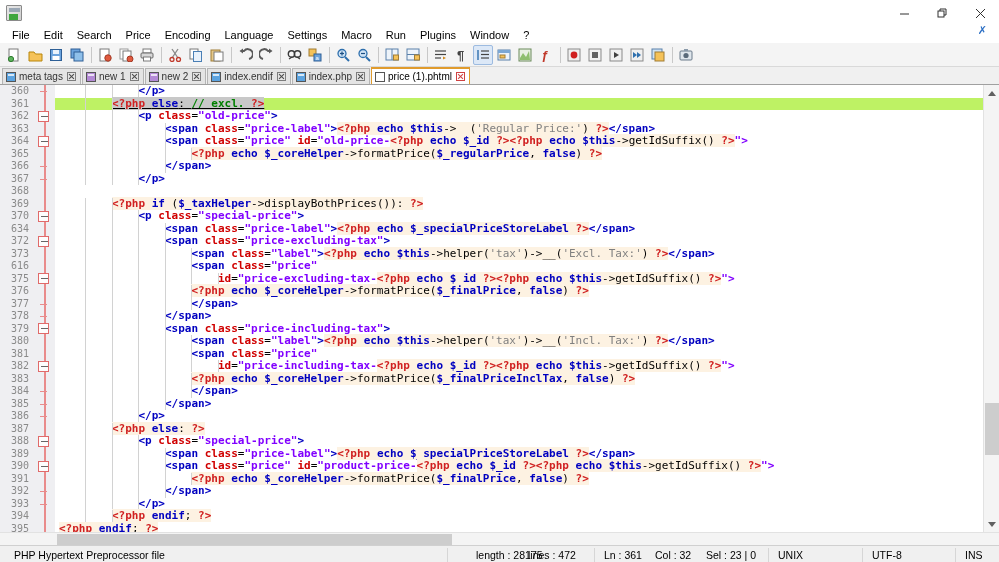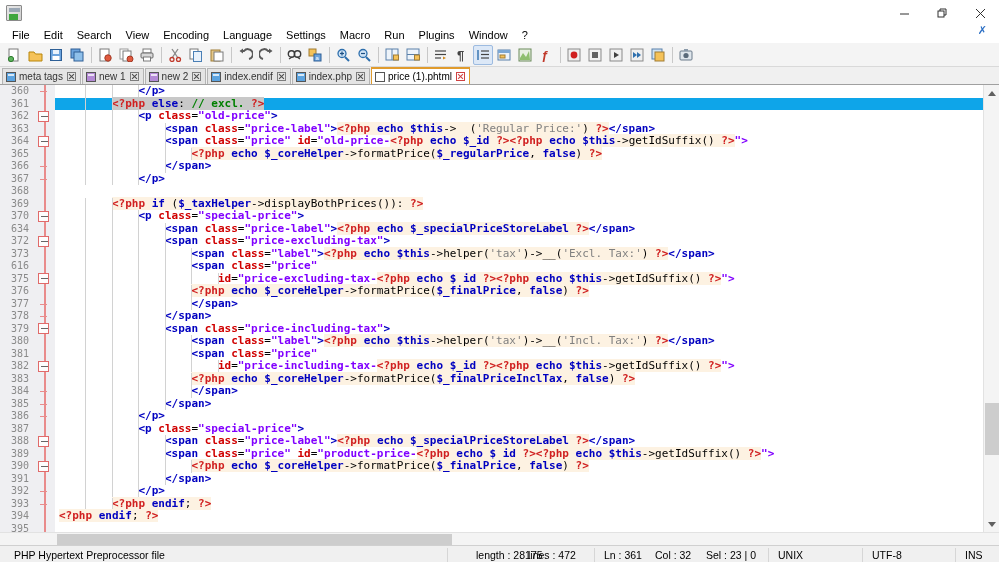"View" div.menu-item { text: View -> Price }
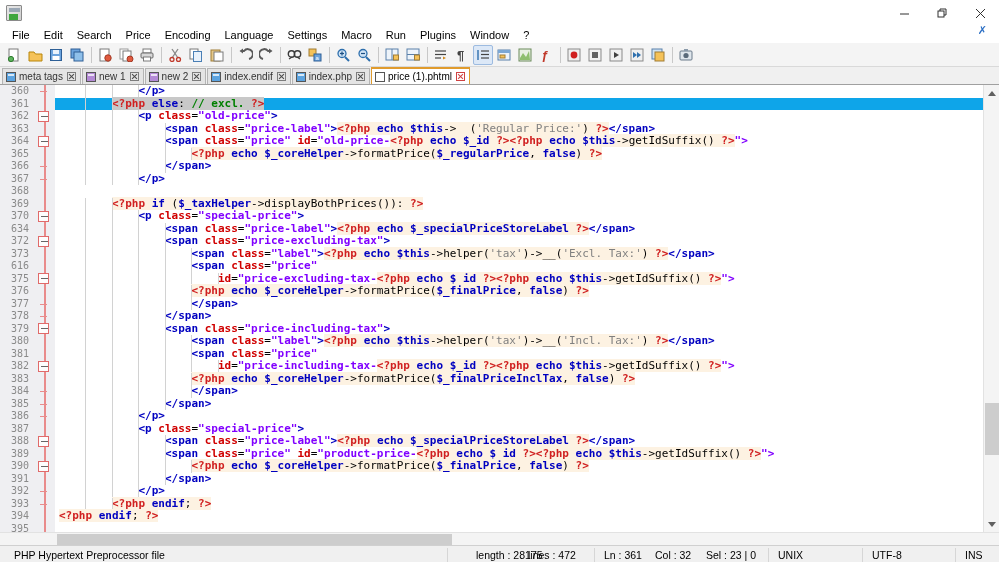"<?php else: // excl. ?>" .cline.hl { background: #0ea5e9 -> #bef264; text-decoration: none -> underline }
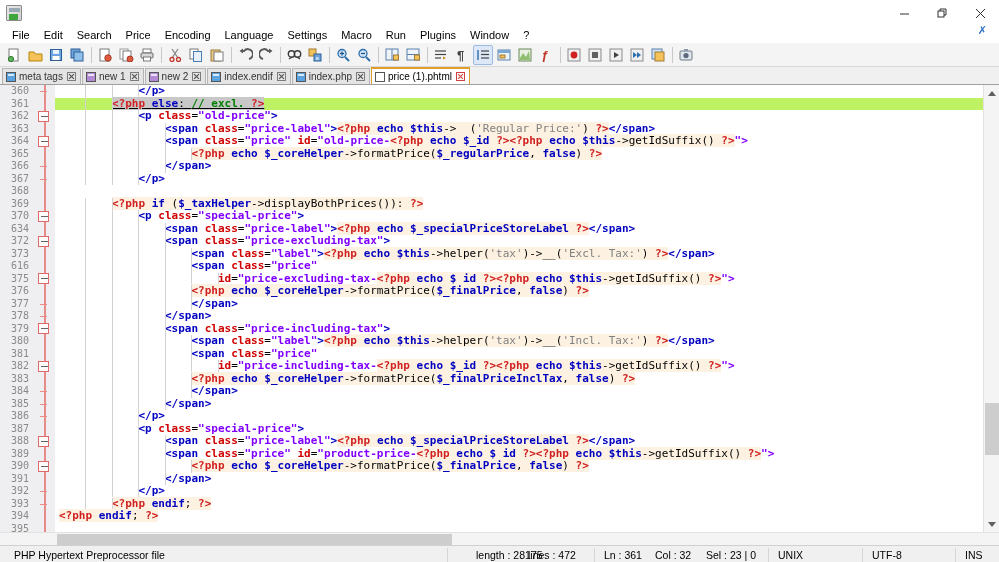"<?php else: ?>" div.cline { html: none -> <div><span></span><span></span><span></span><span>&lt;?php </span><span>else</span><span>: </span><span>?&gt;</span></div> }
